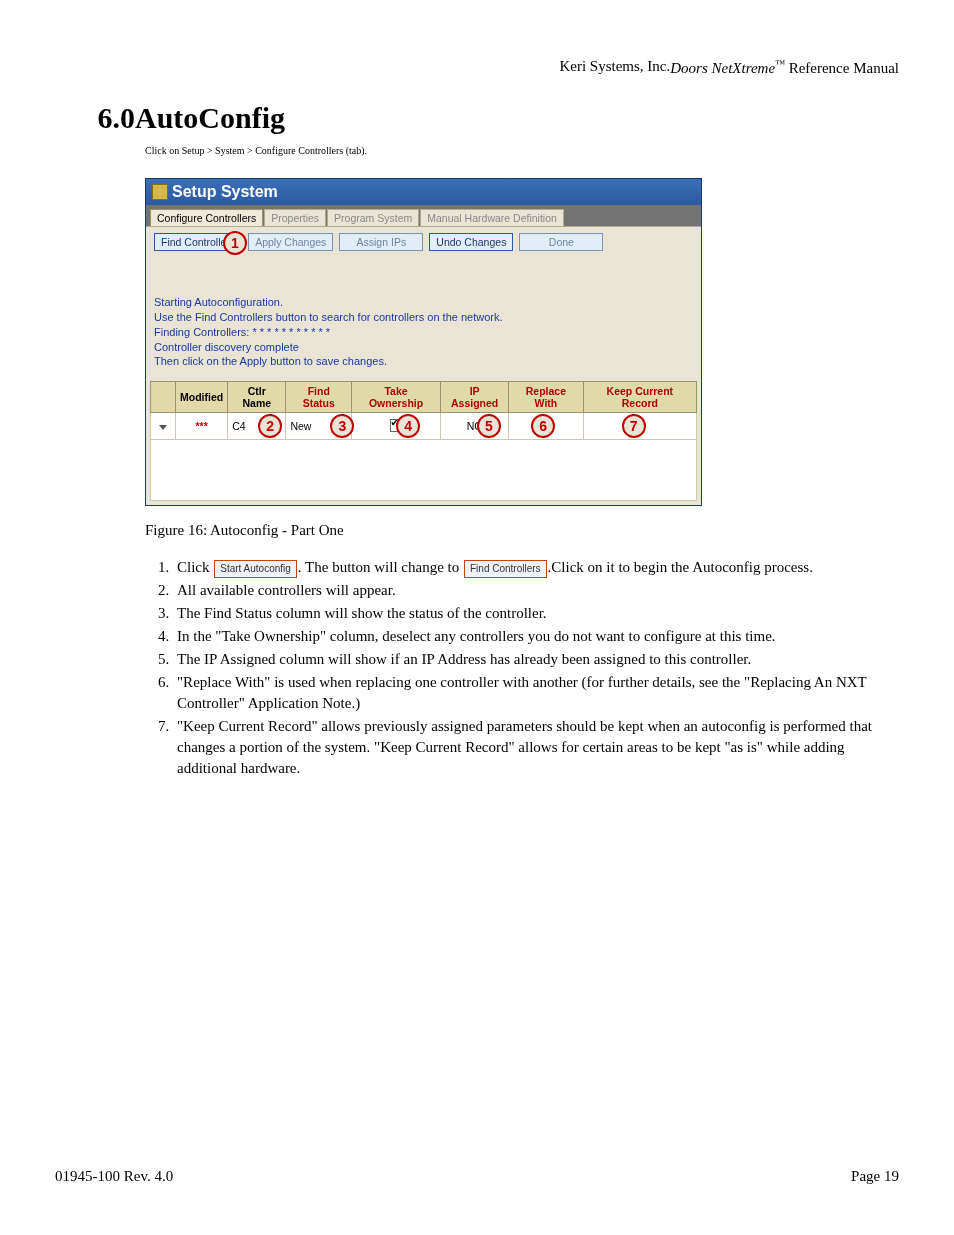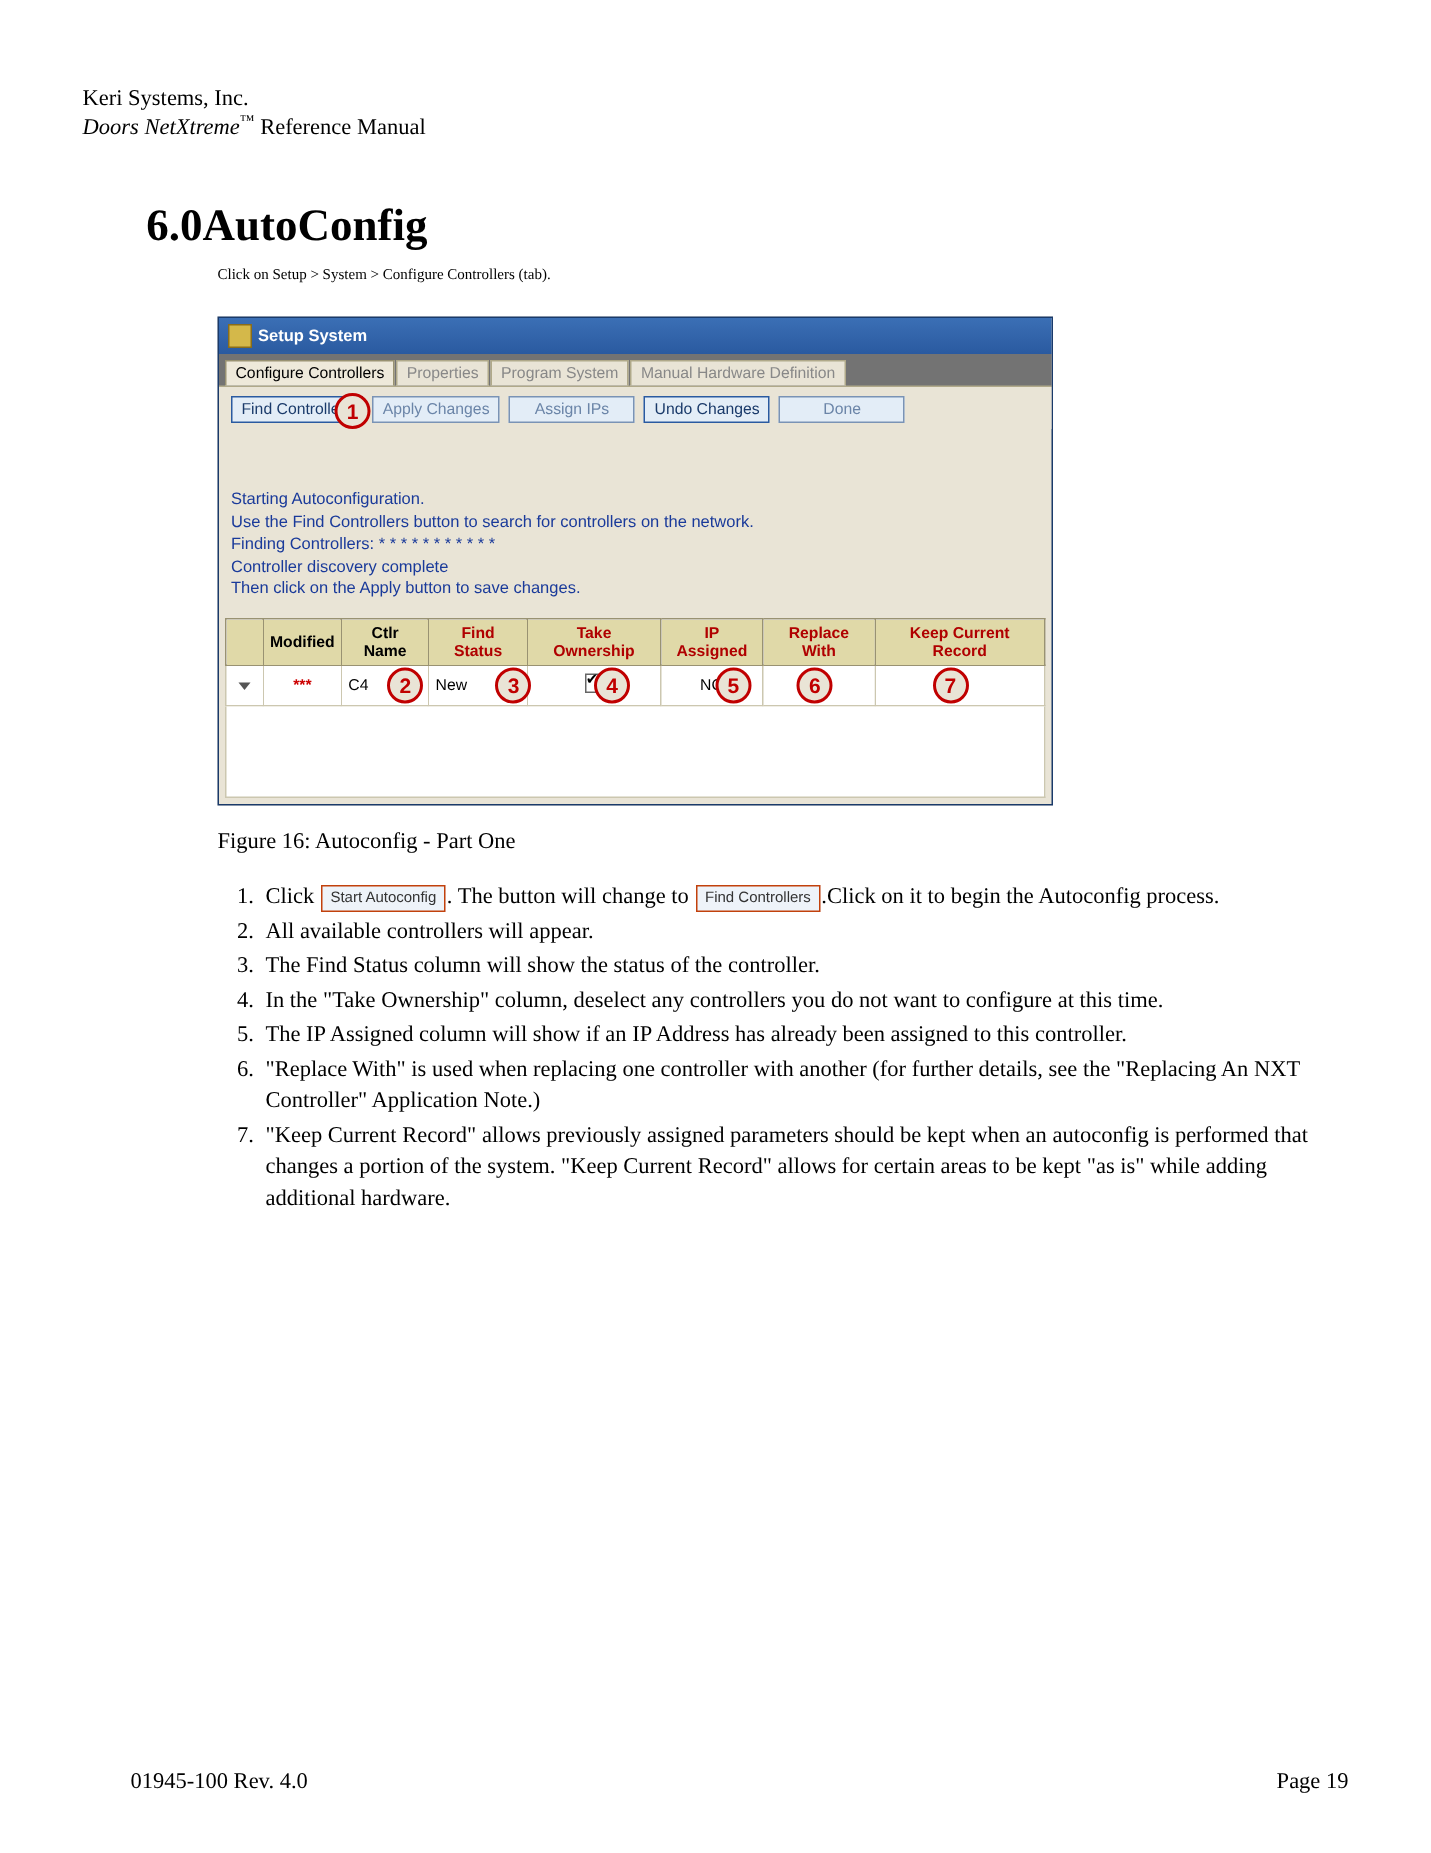"Keri Systems, Inc." .header-row { flex-direction: column -> none; margin-bottom: 40px -> 24px }
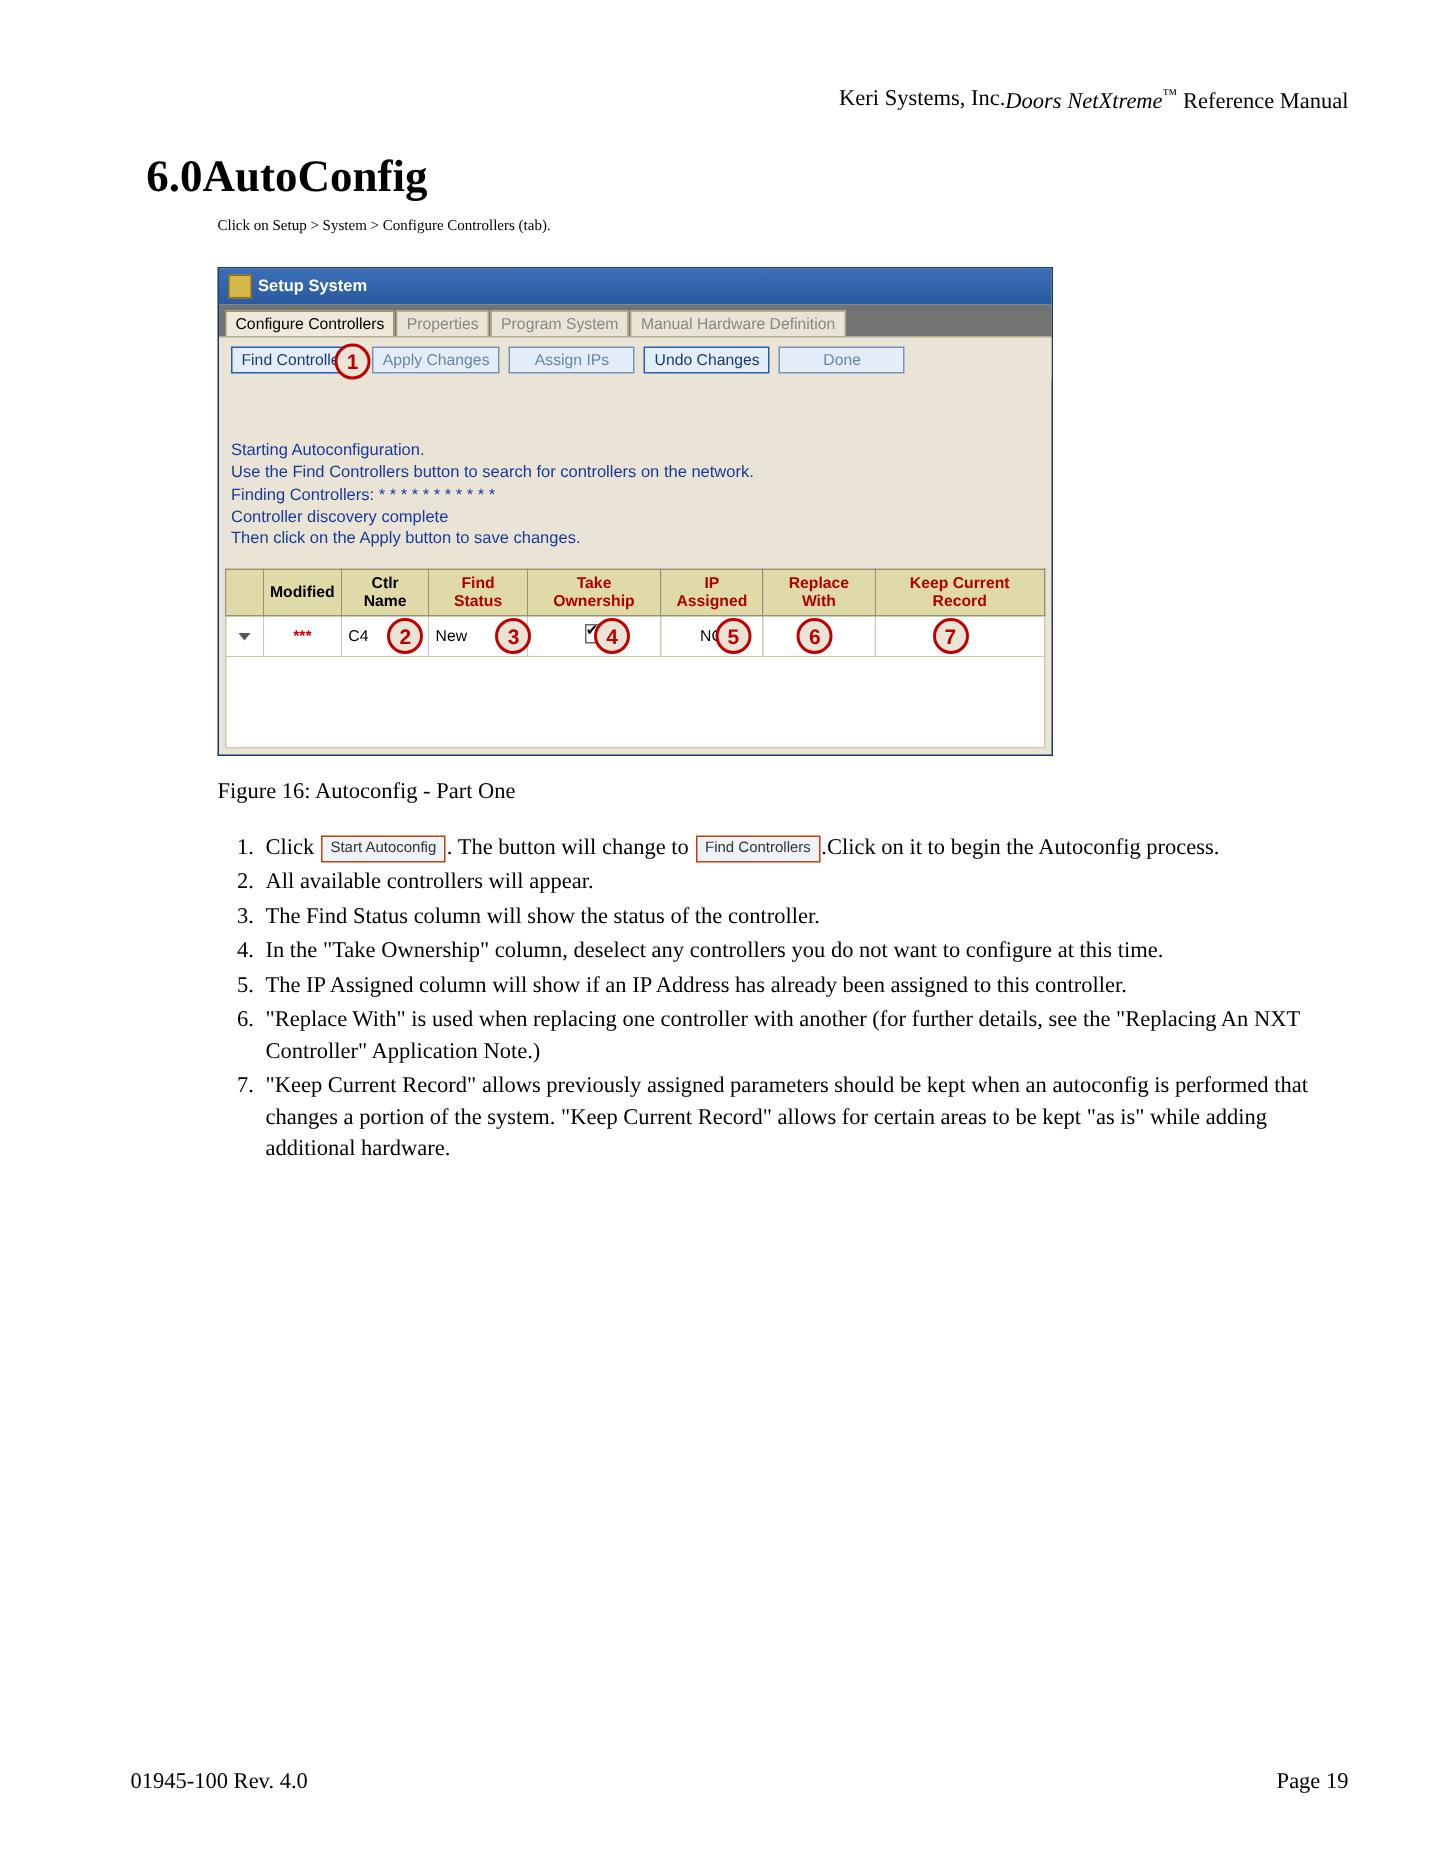"Setup System" .titlebar { font-size: 11px -> 16px }
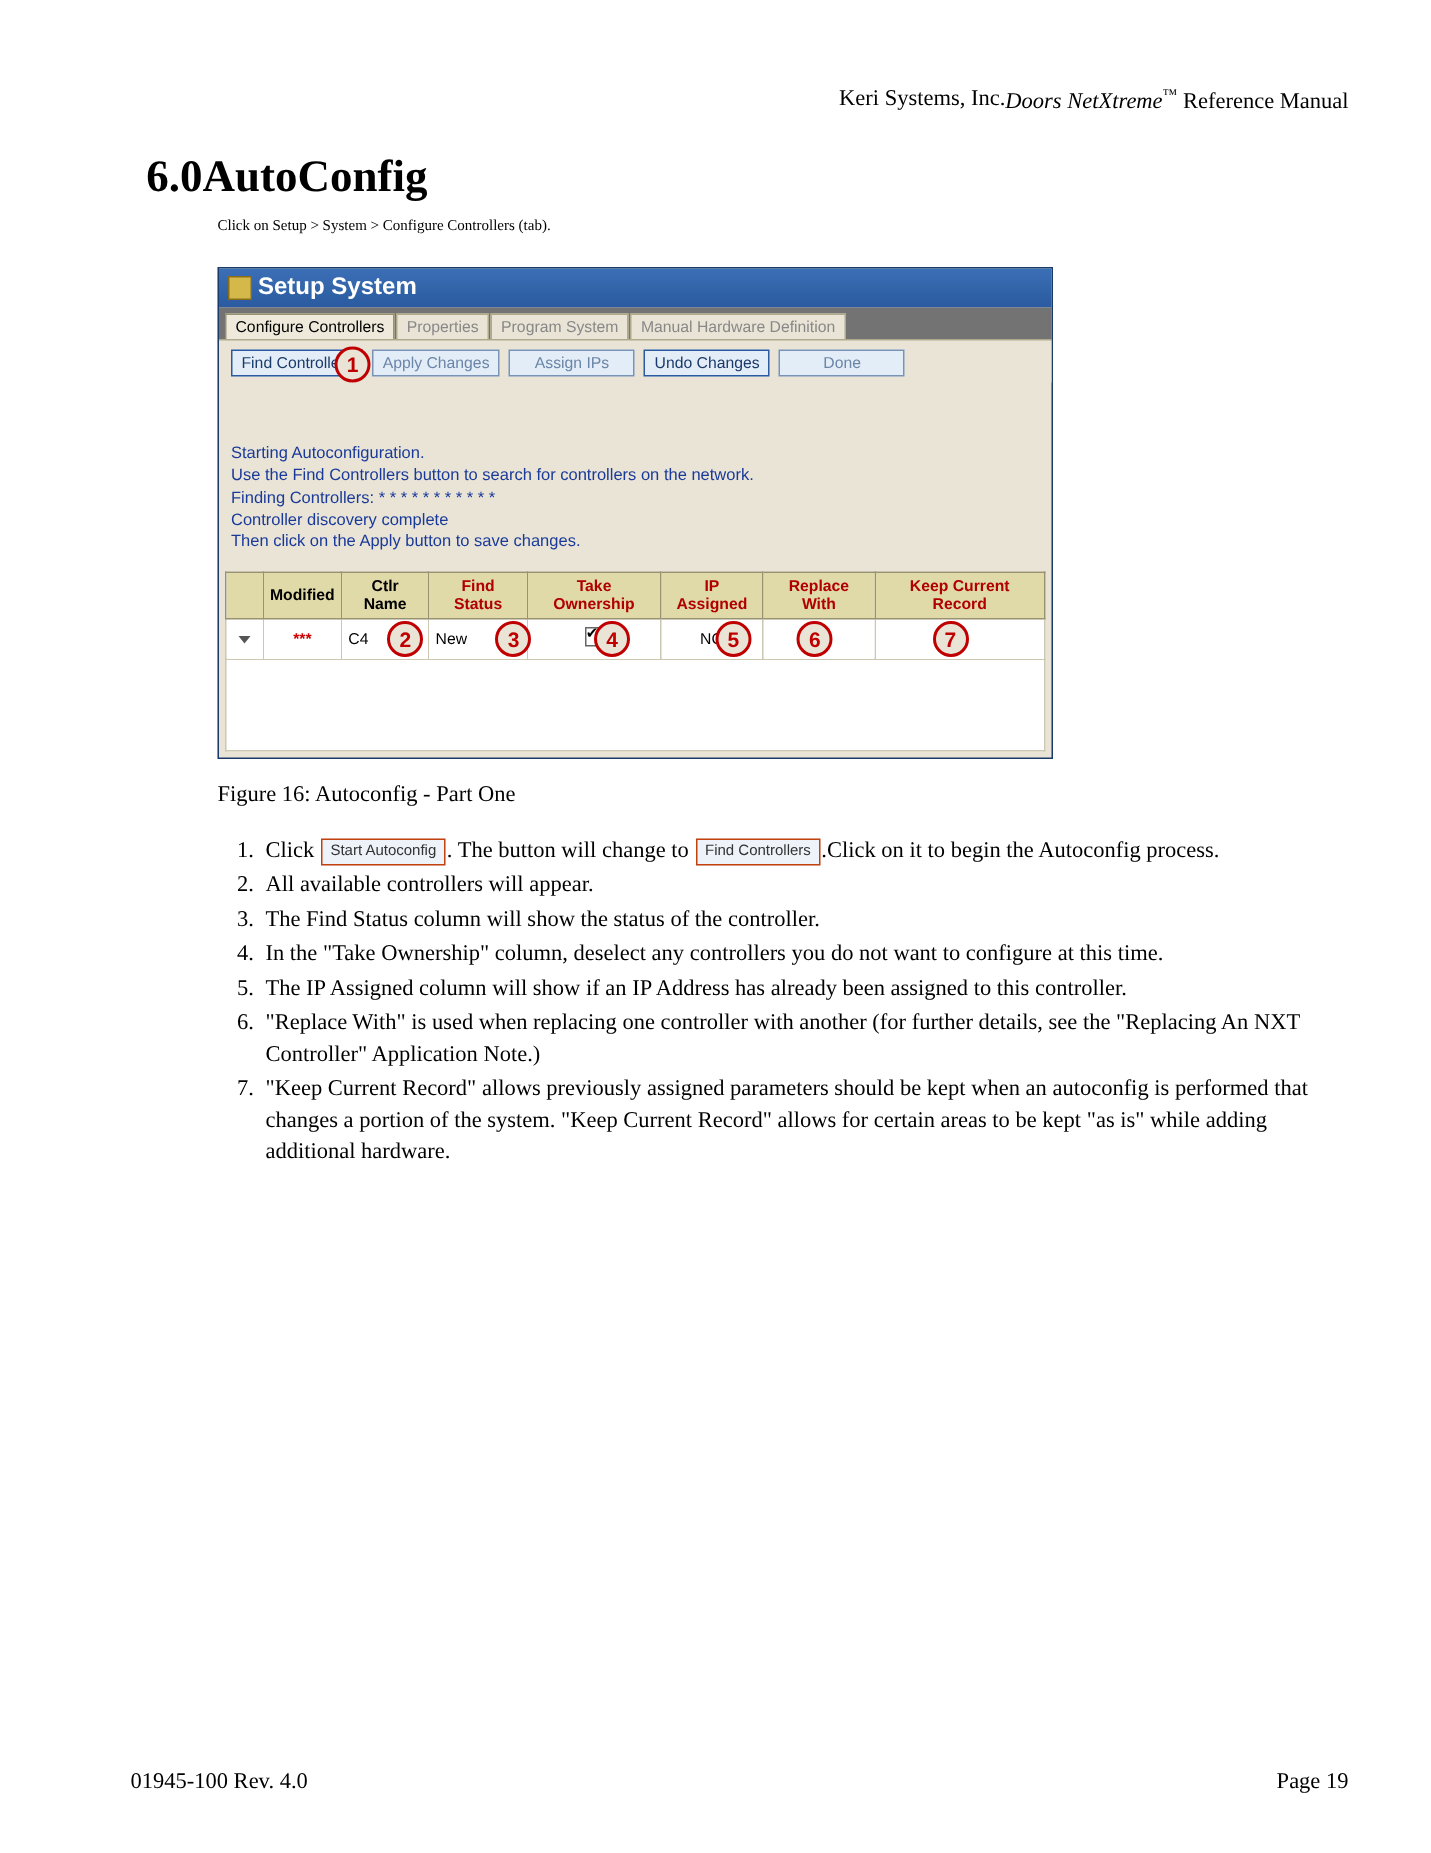"01945-100 Rev. 4.0" .footer { bottom: 38px -> 50px; margin-left: 32px -> none }
